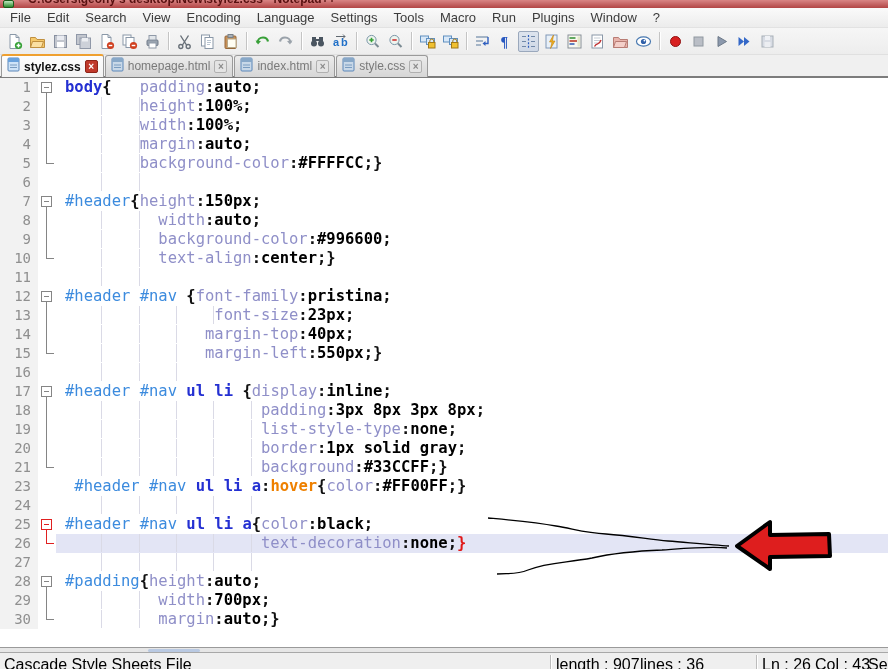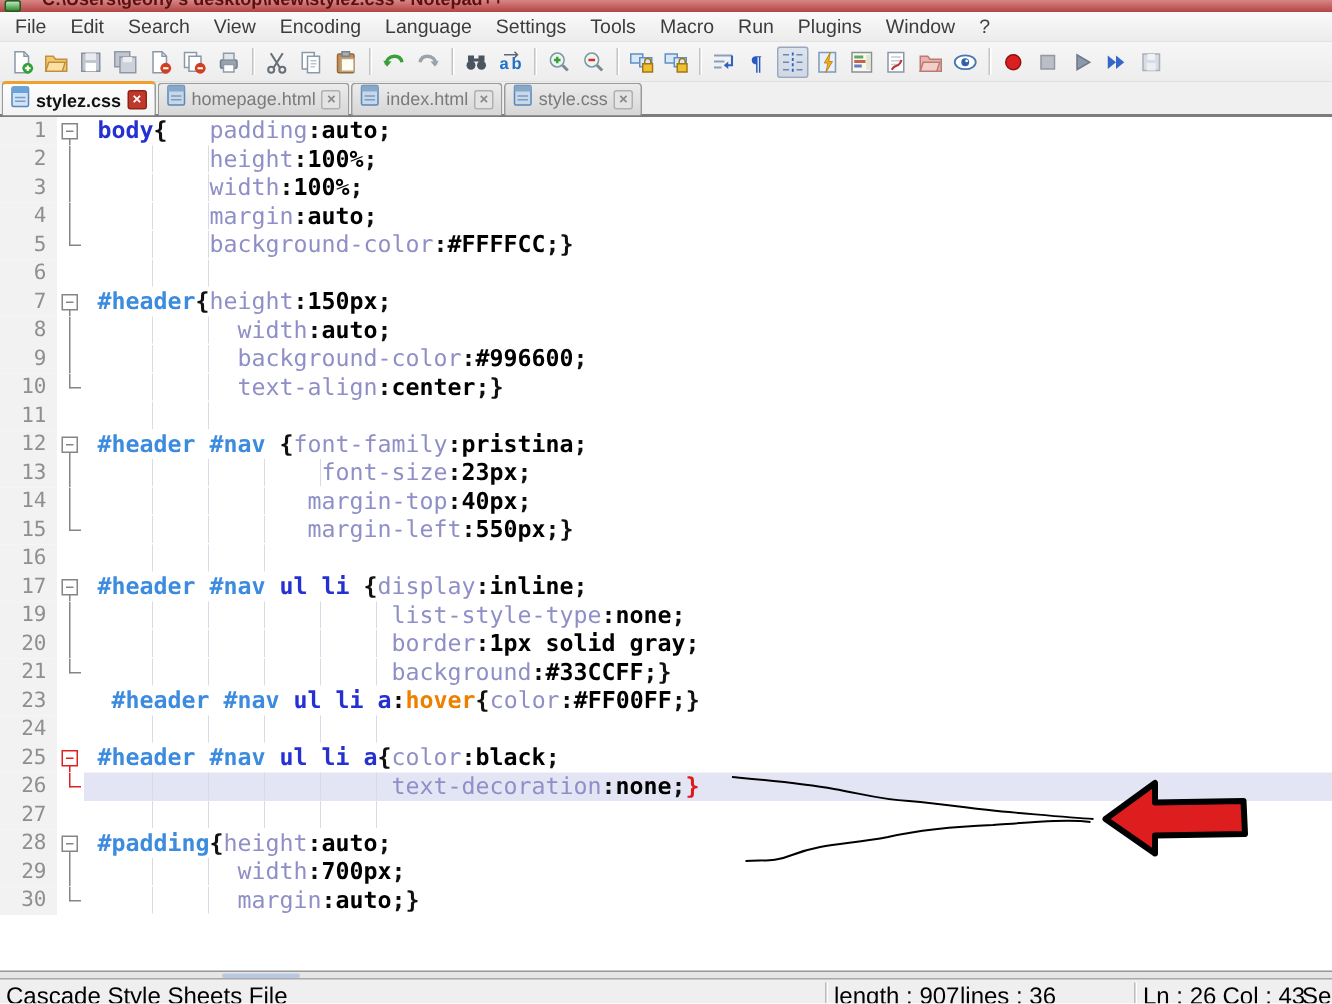"#header" .tk-id { font-weight: bold -> normal }
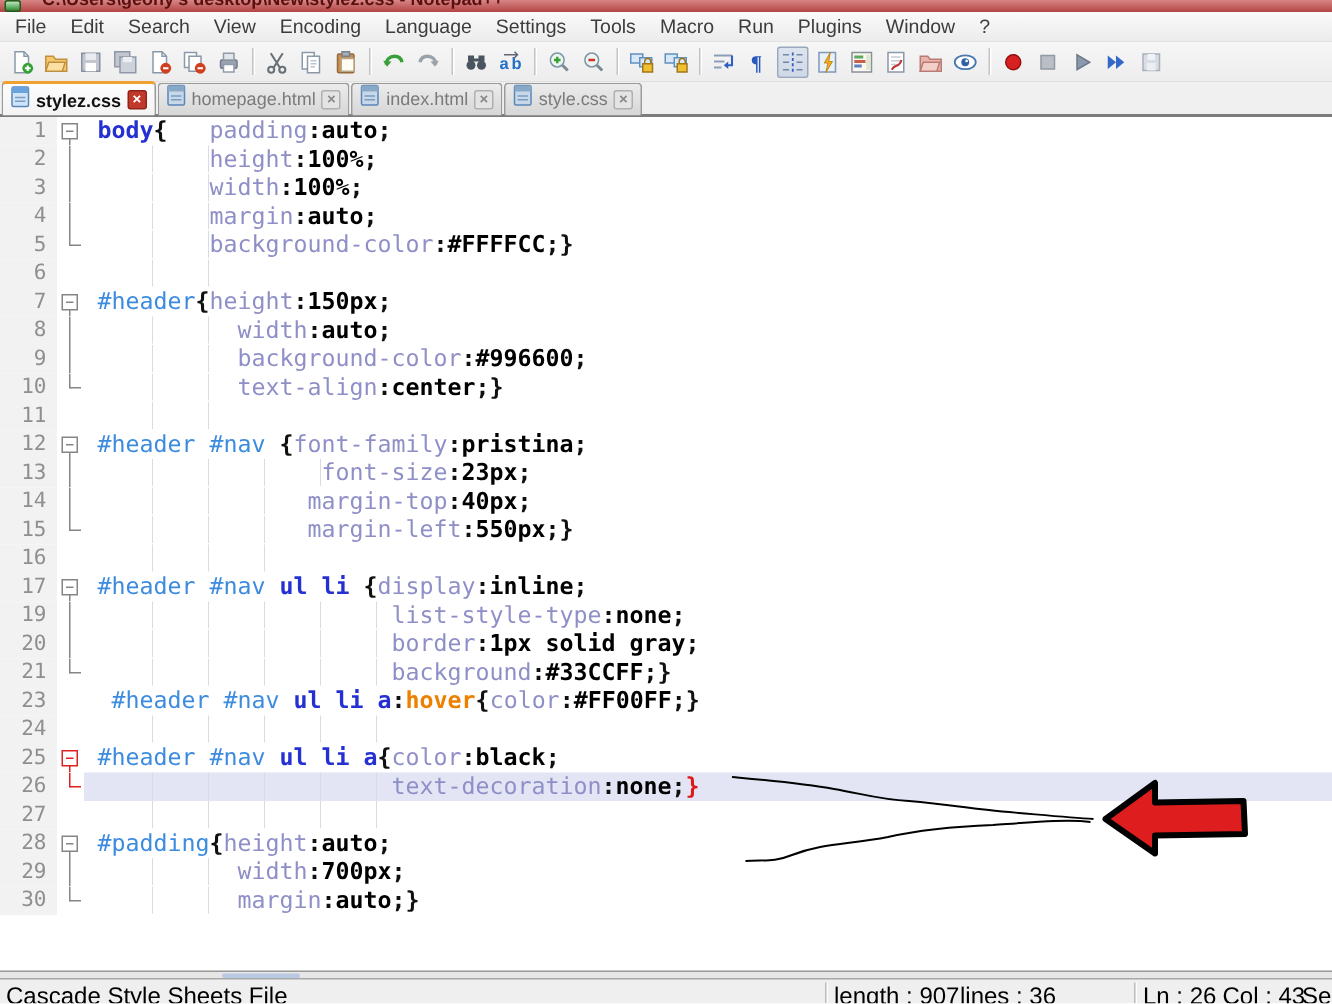"18" div.line { html: none -> <div><span>18</span><span><svg> <line></line> </svg></span><span><span> </span><span>padding</span><span>:</span><span>3px 8px 3px 8px</span><span>;</span></span></div> }
